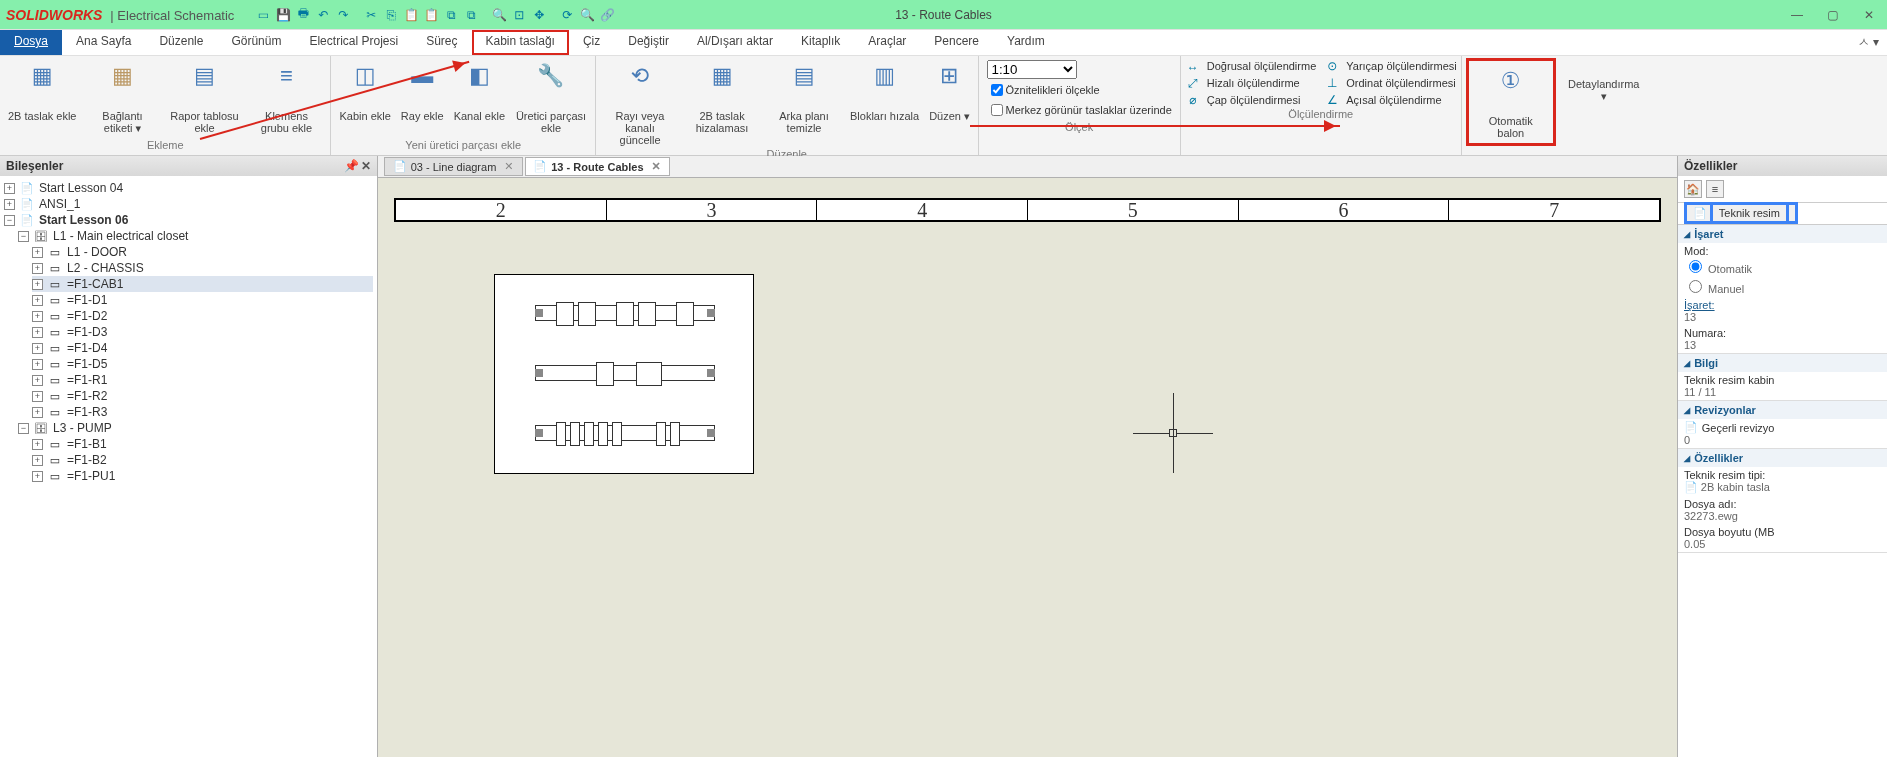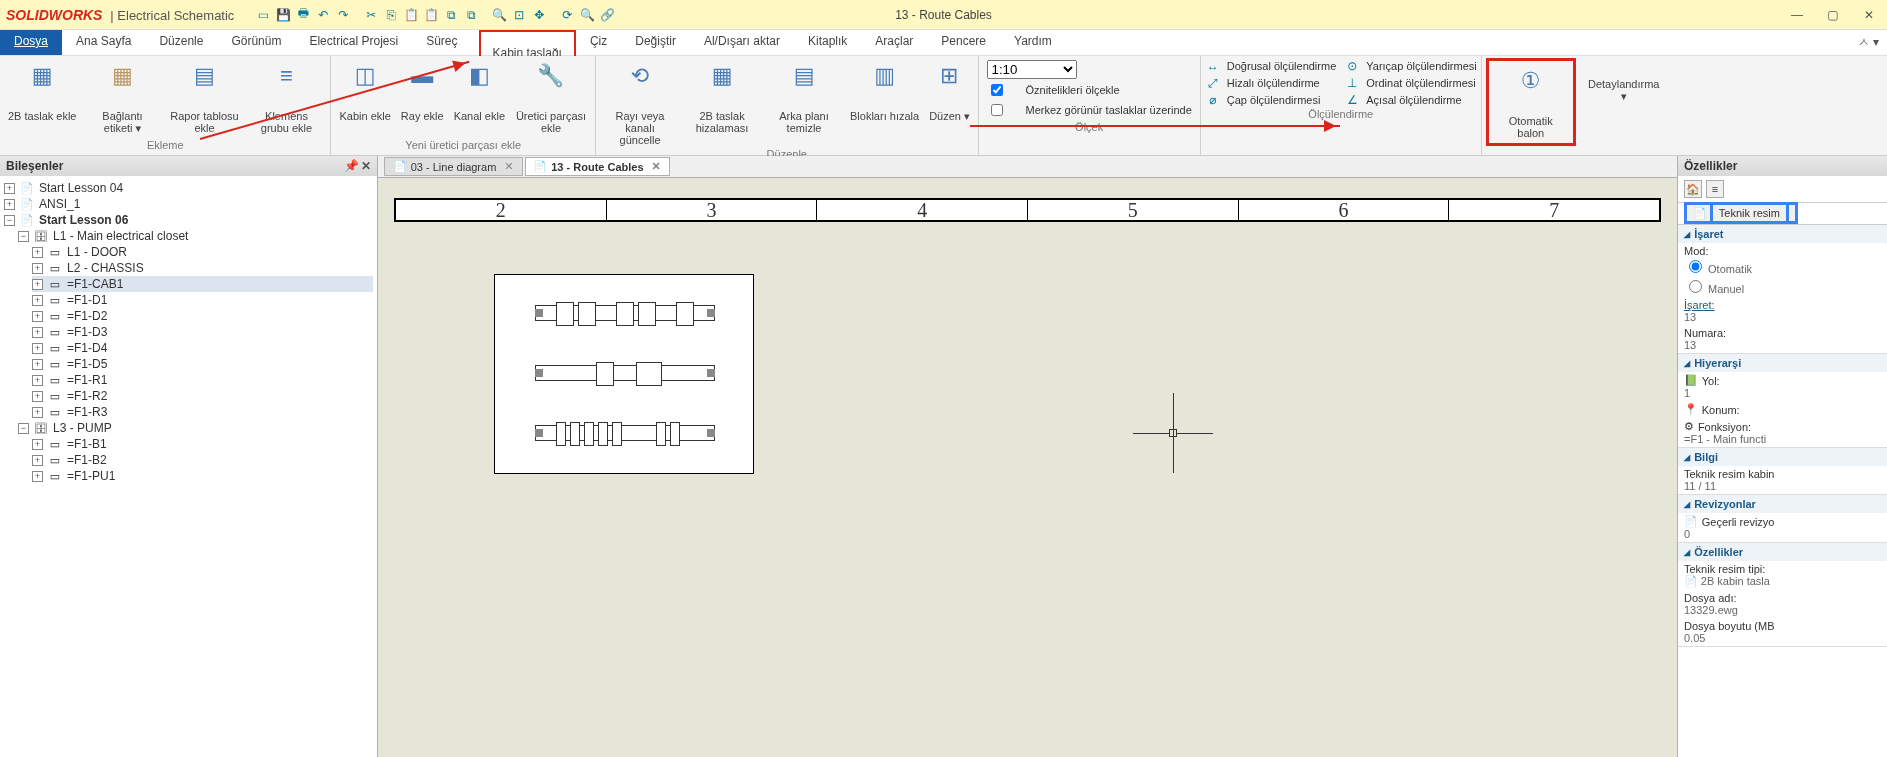"SOLIDWORKS | Electrical Schematic" .titlebar { background: #fef9c3 -> #86efac }
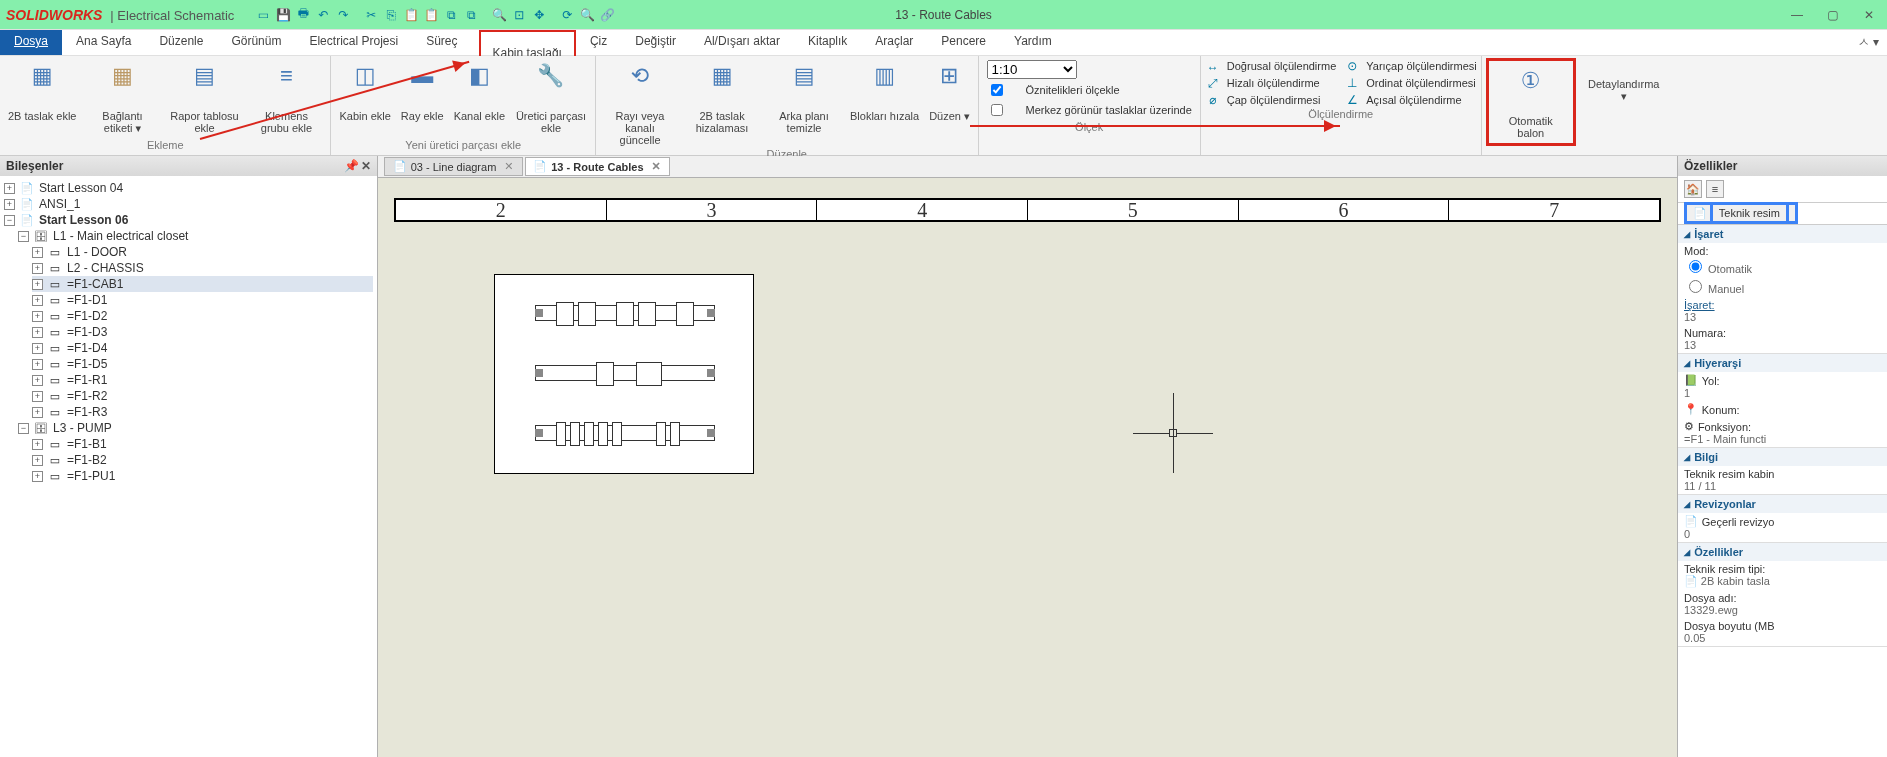"Kabin taslağı" .menubar .item.highlight { margin-left: 7px -> none; padding: 14px 12px -> 2px 12px }
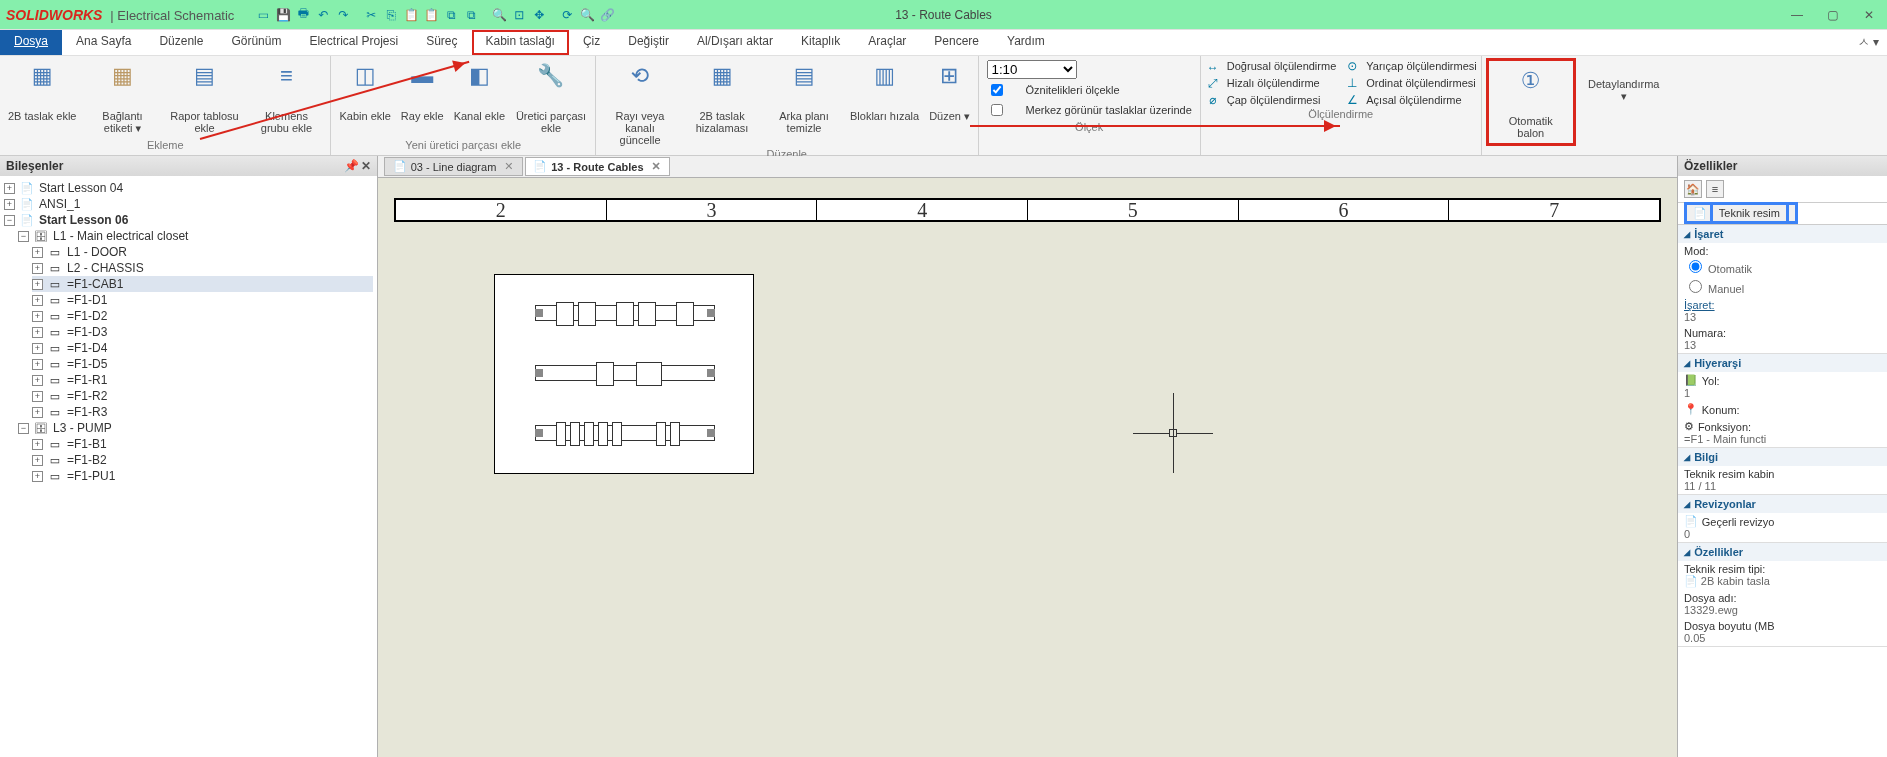"Öznitelikleri ölçekle" .smallrow { gap: 20px -> 0 }
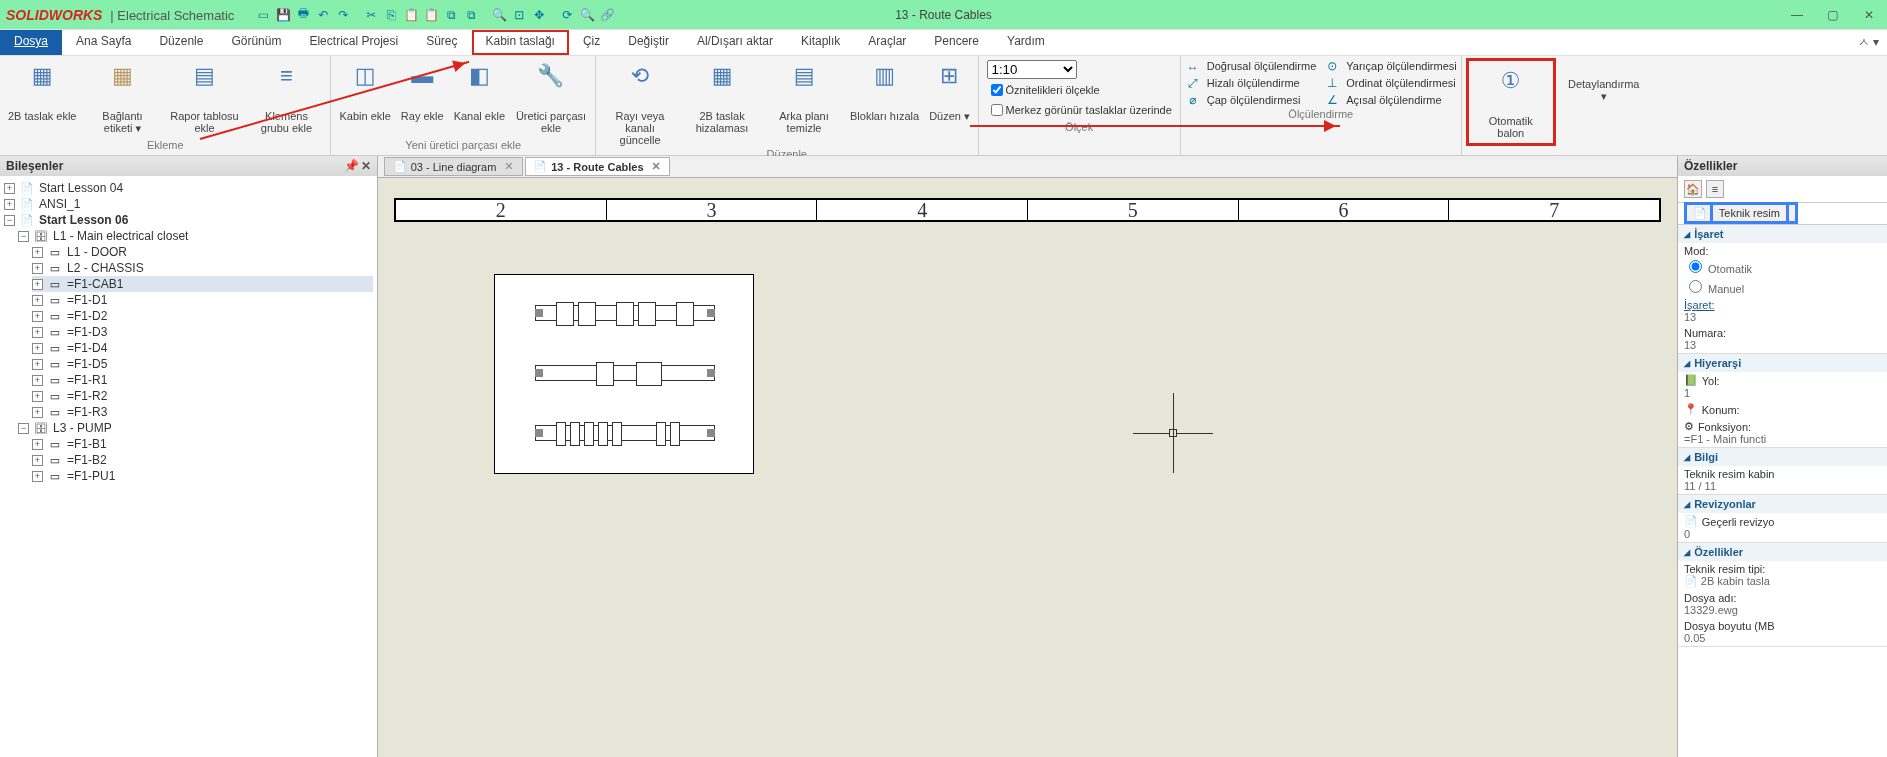"Hiyerarşi" div.section { html: <div> <div>Hiyerarşi</div> <div> <span>📗 <span>Yol:</span></span> <span>1</span> </div> <div> <span>📍 <span>Konum:</span></span> <span></span> </div> <div> <span>⚙ <span>Fonksiyon:</span></span> <span>=F1 - Main functi</span> </div> </div> -> none }
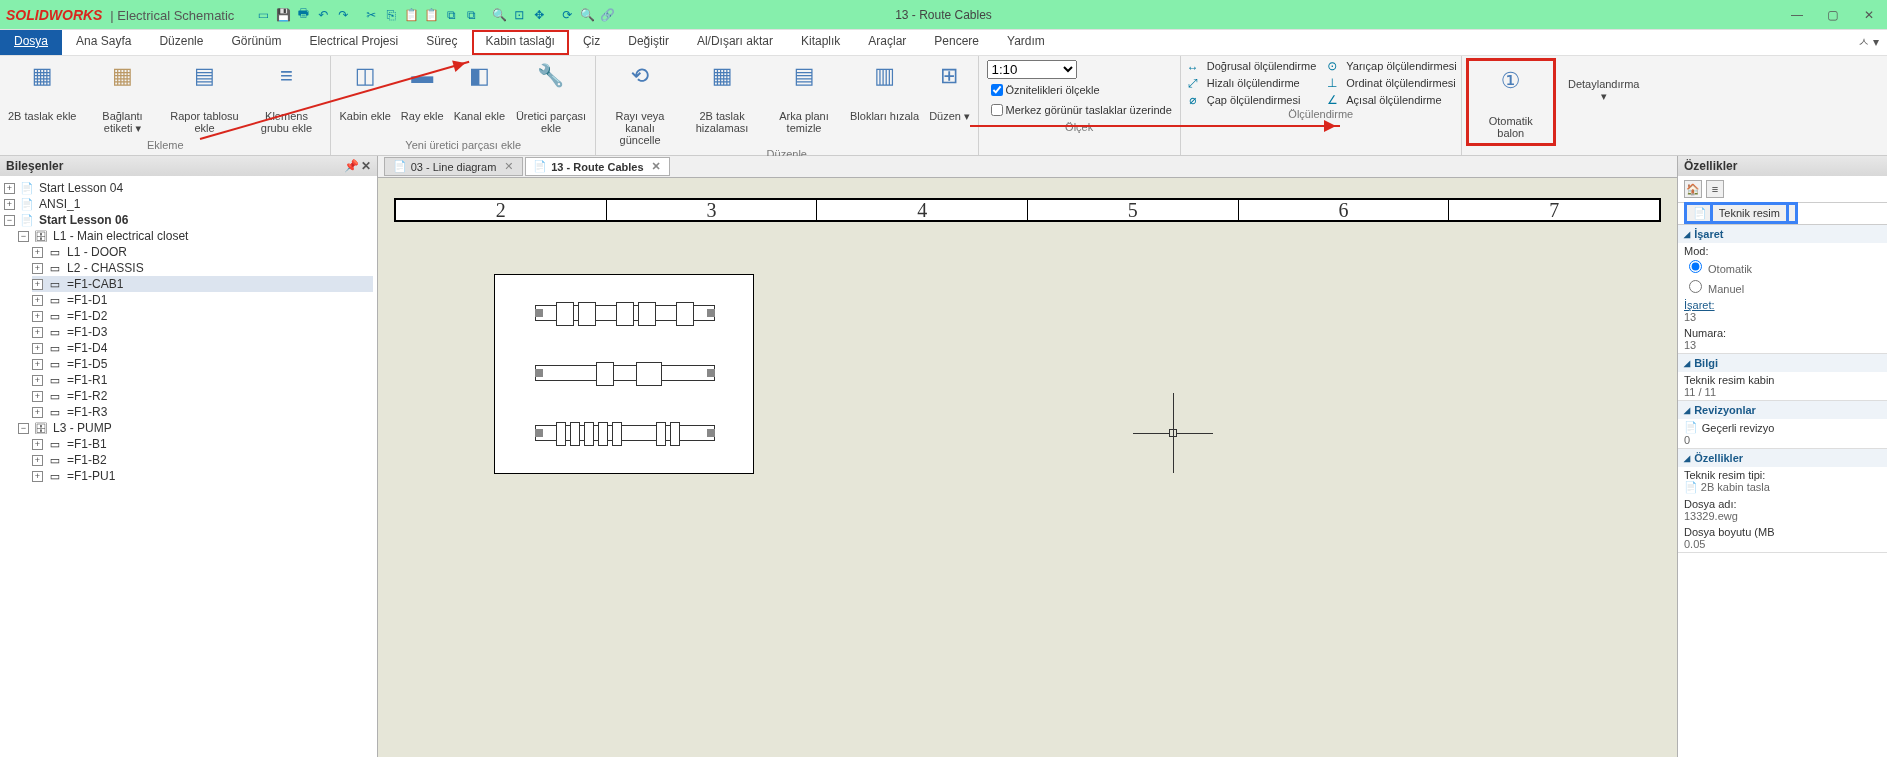"13329.ewg" span.v { text: 13329.ewg -> 32273.ewg }
